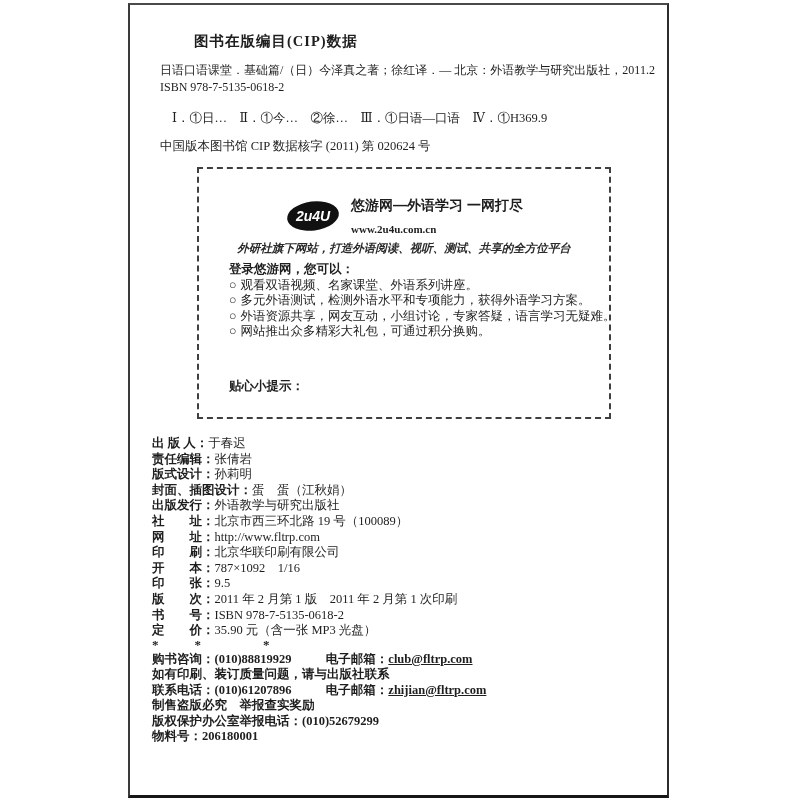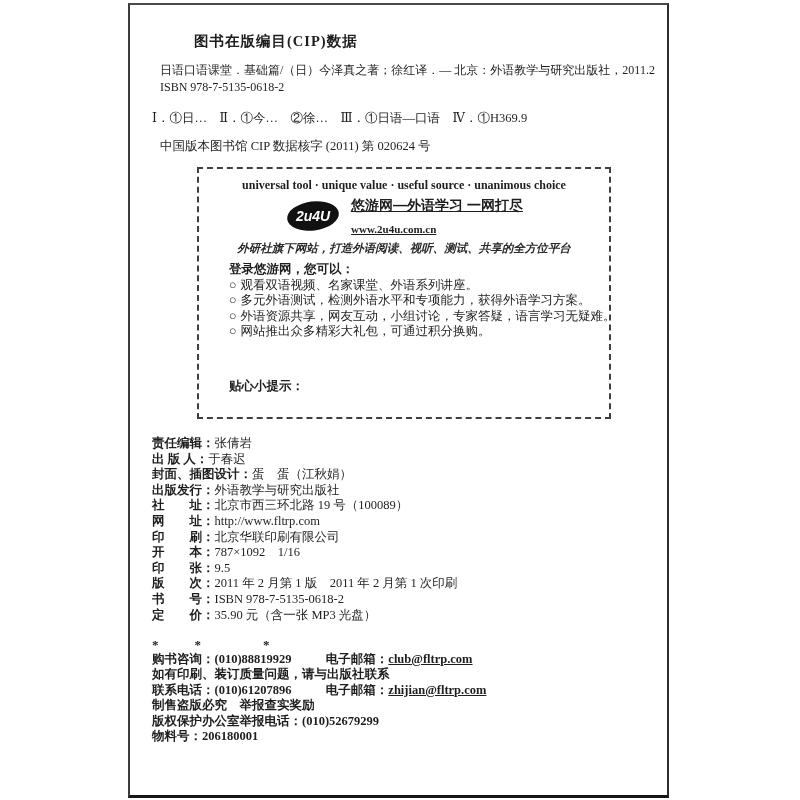"Ⅰ．①日… Ⅱ．①今… ②徐… Ⅲ．①日语—口语 Ⅳ．①H369.9" .cip-class { left: 152px -> 172px }
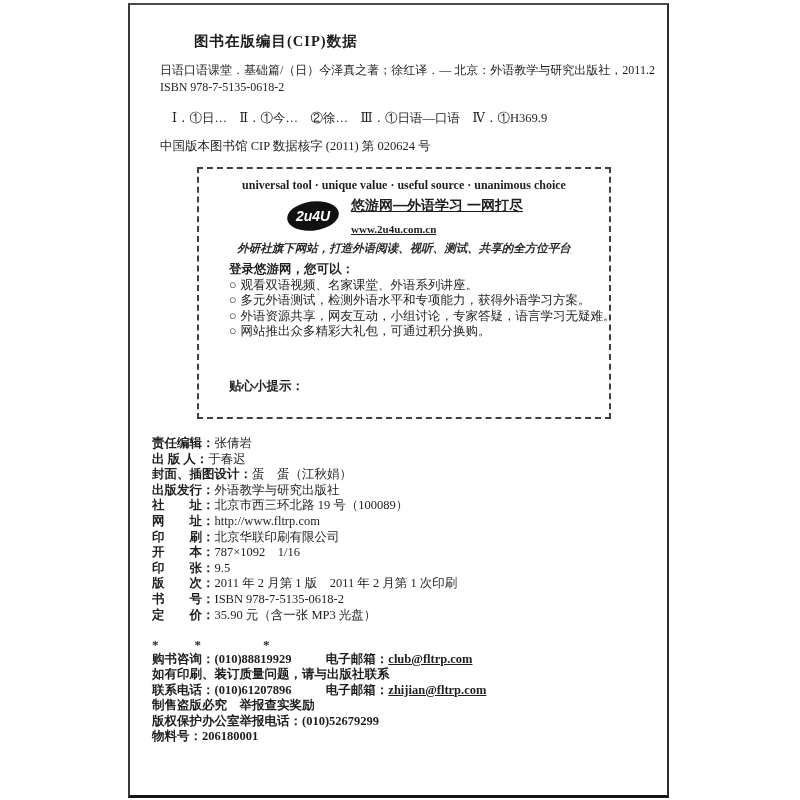"universal tool · unique value" div.ad-slogan { html: <div>universal tool · unique value · useful source · unanimous choice</div> -> none }
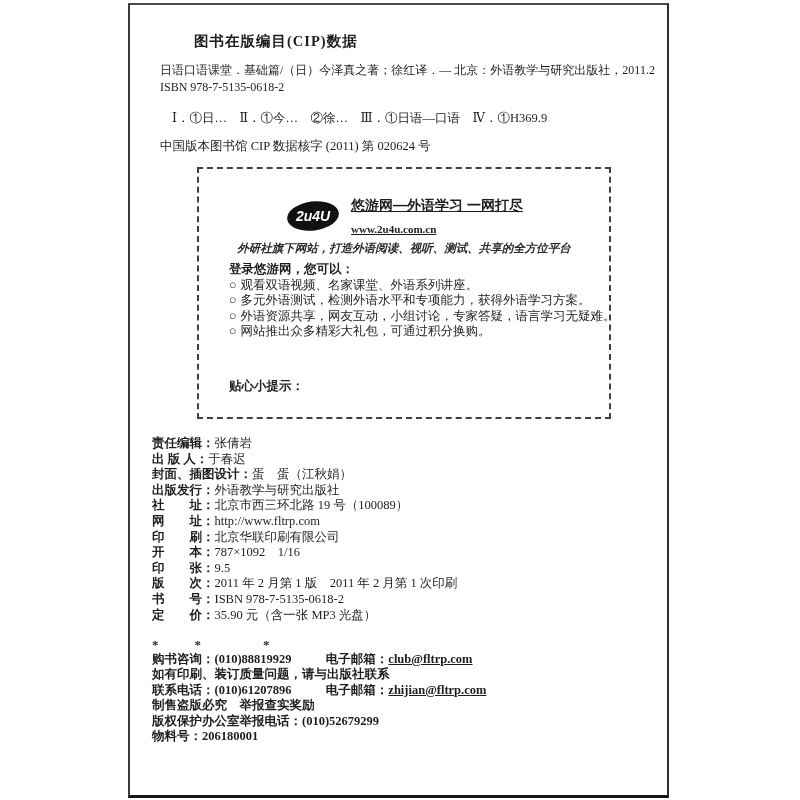"悠游网—外语学习 一网打尽" .ad-site { text-decoration: underline -> none }
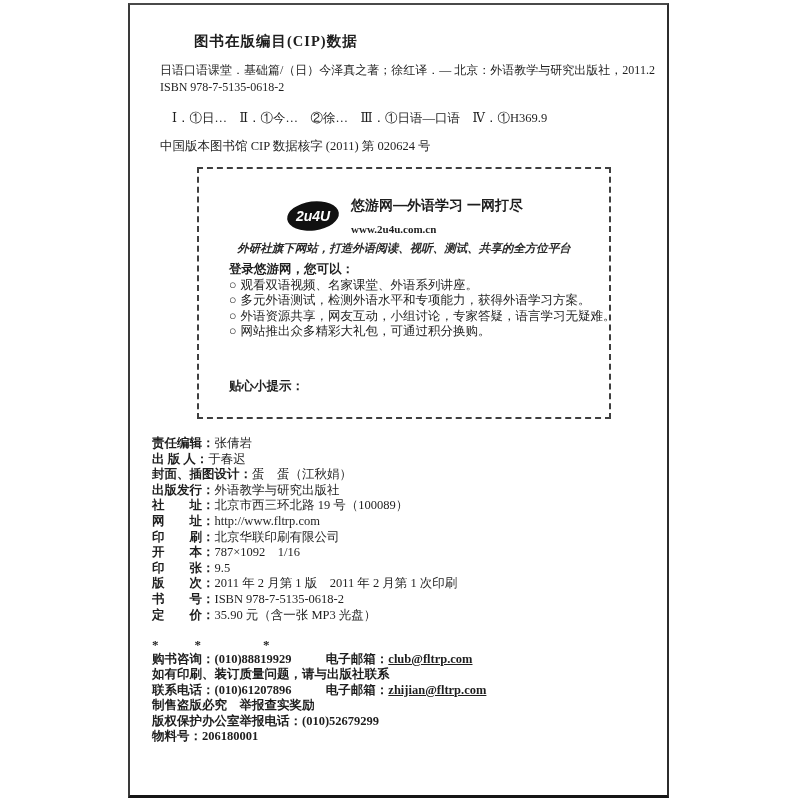"责任编辑：张倩岩" div.nowrap { order: before "出 版 人：于春迟" -> after "出 版 人：于春迟" }
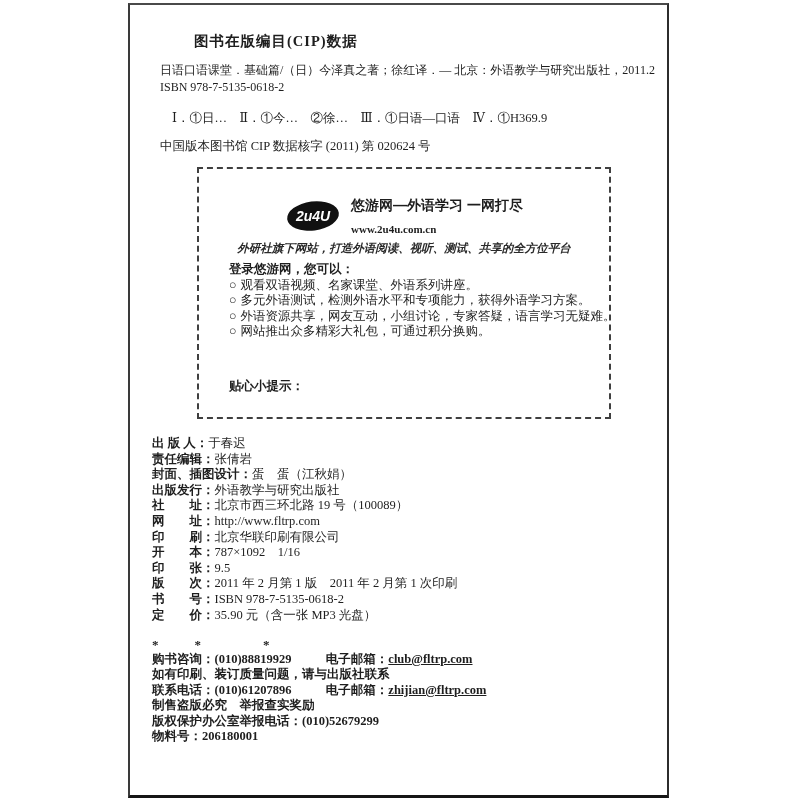"版式设计：孙莉明" div.nowrap { html: none -> <div><span>版式设计：</span><span>孙莉明</span></div> }
